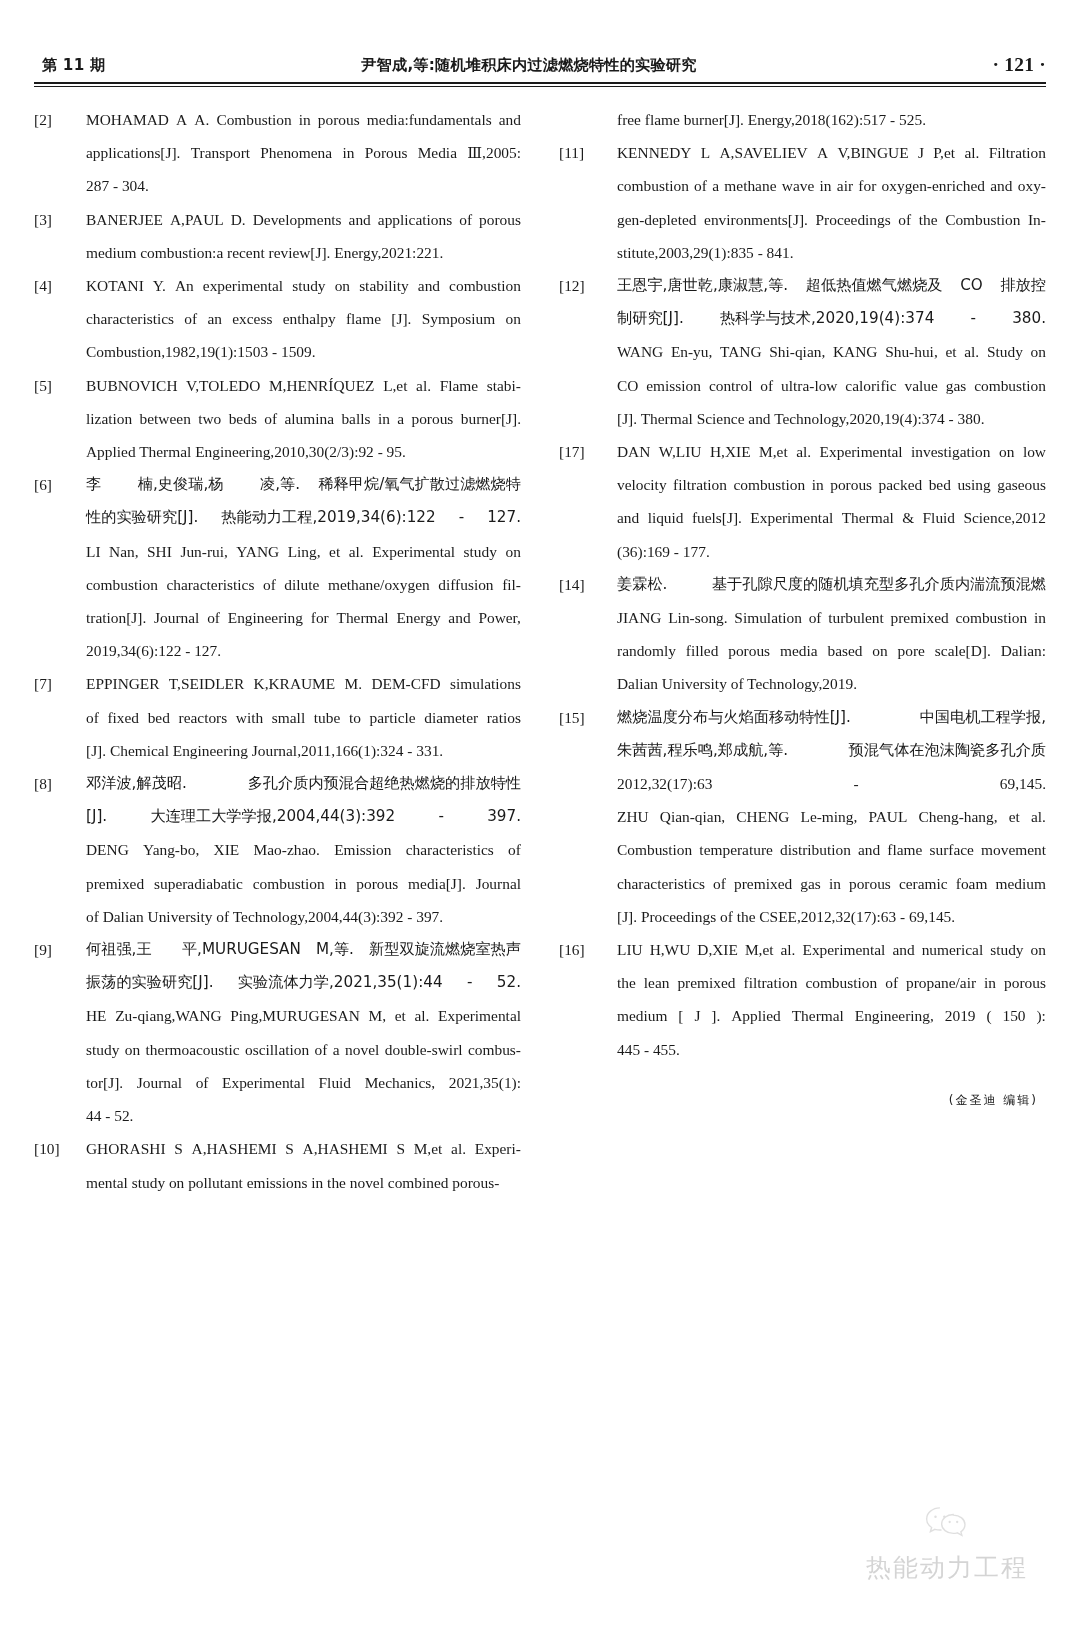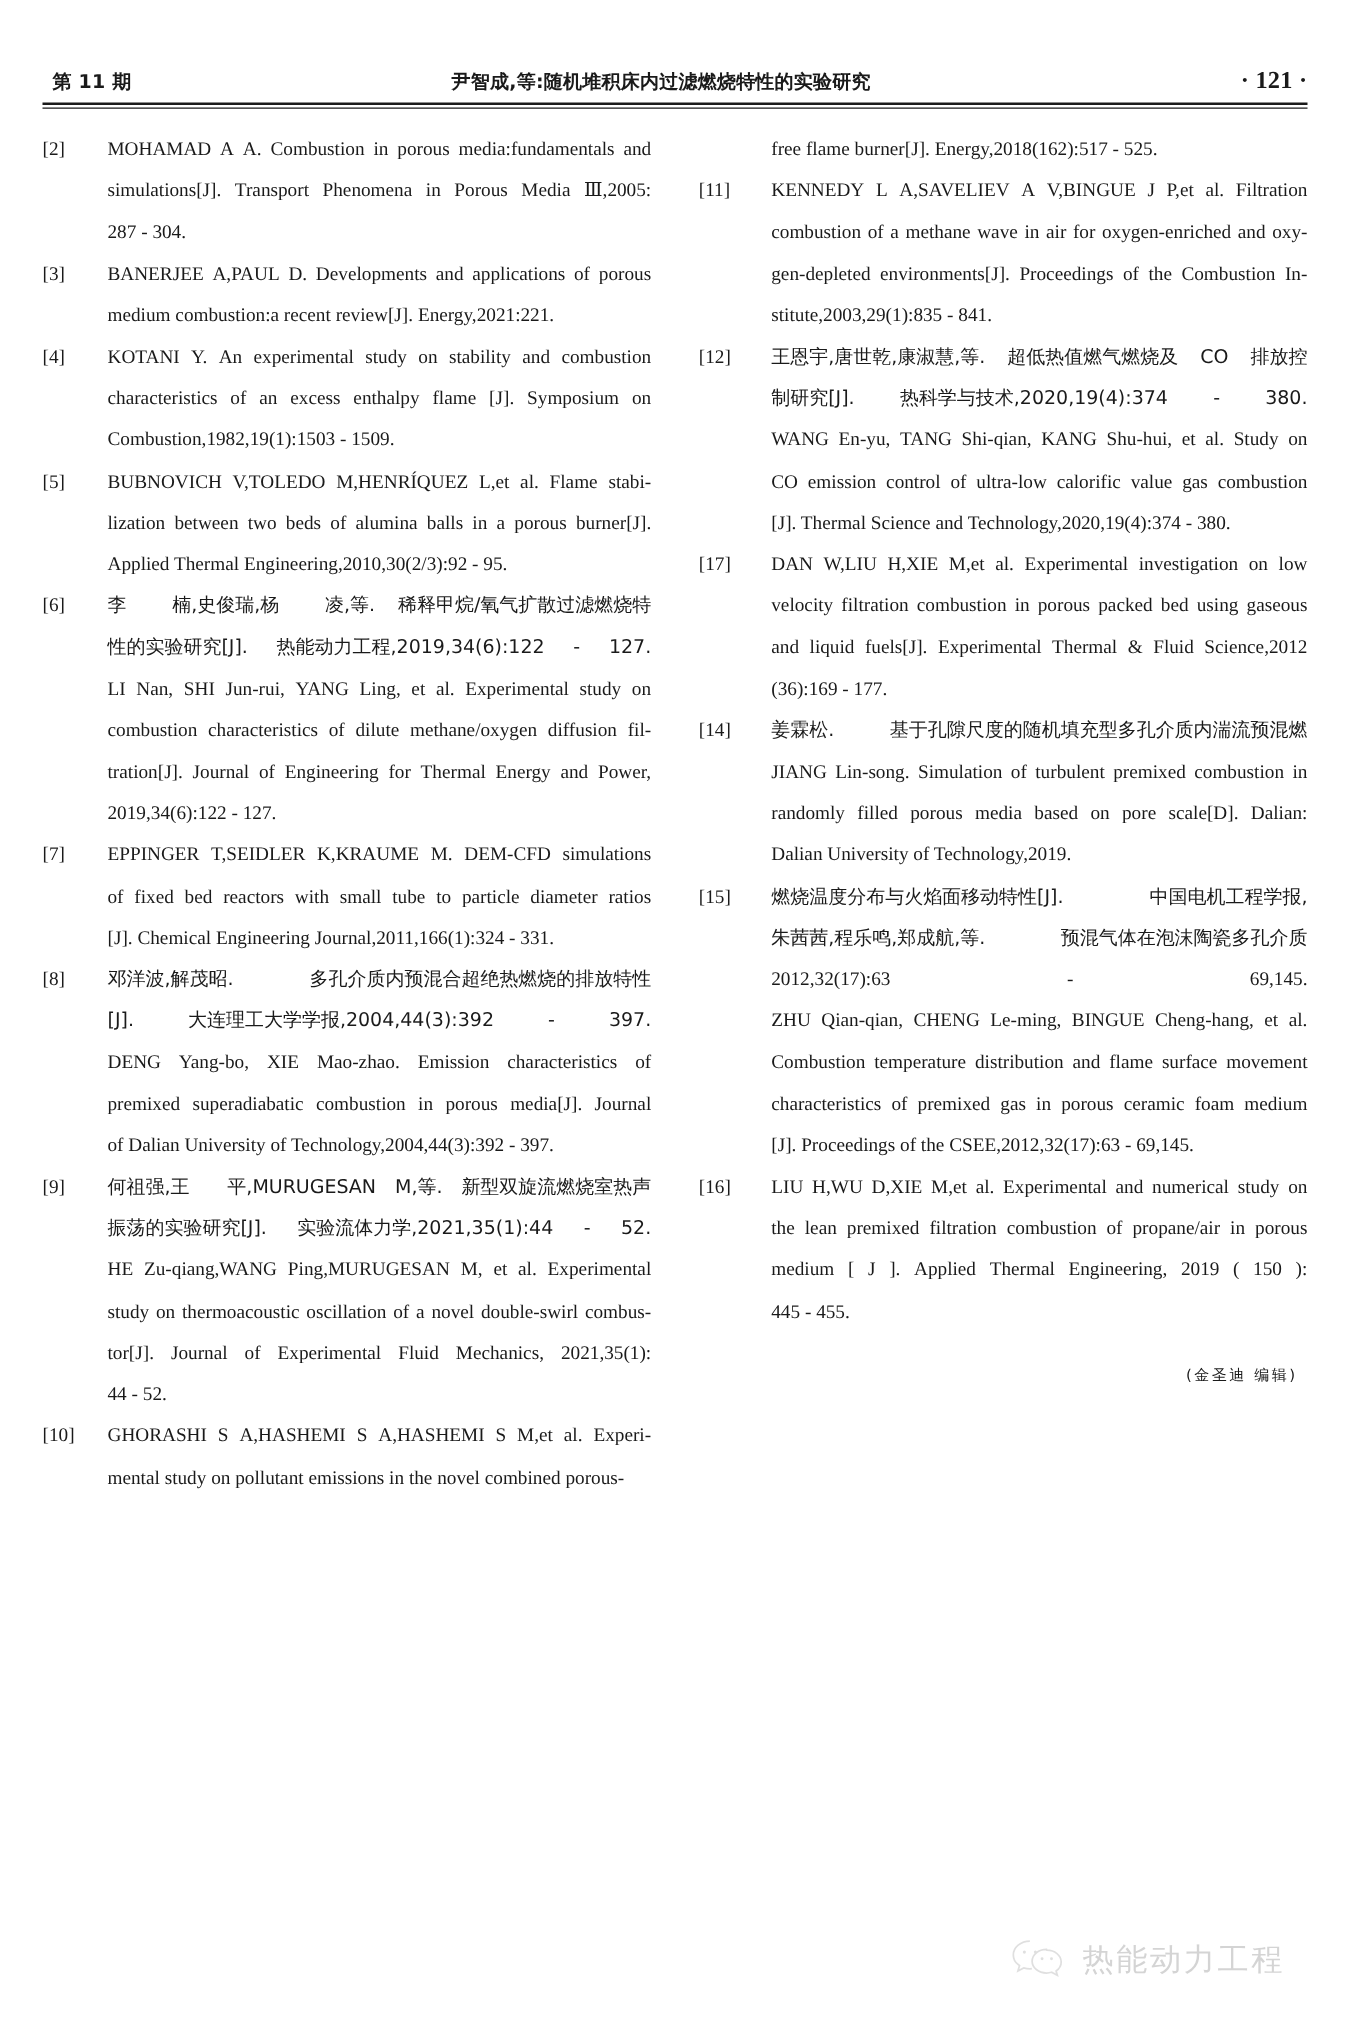"simulations[J]." span { text: simulations -> applications }
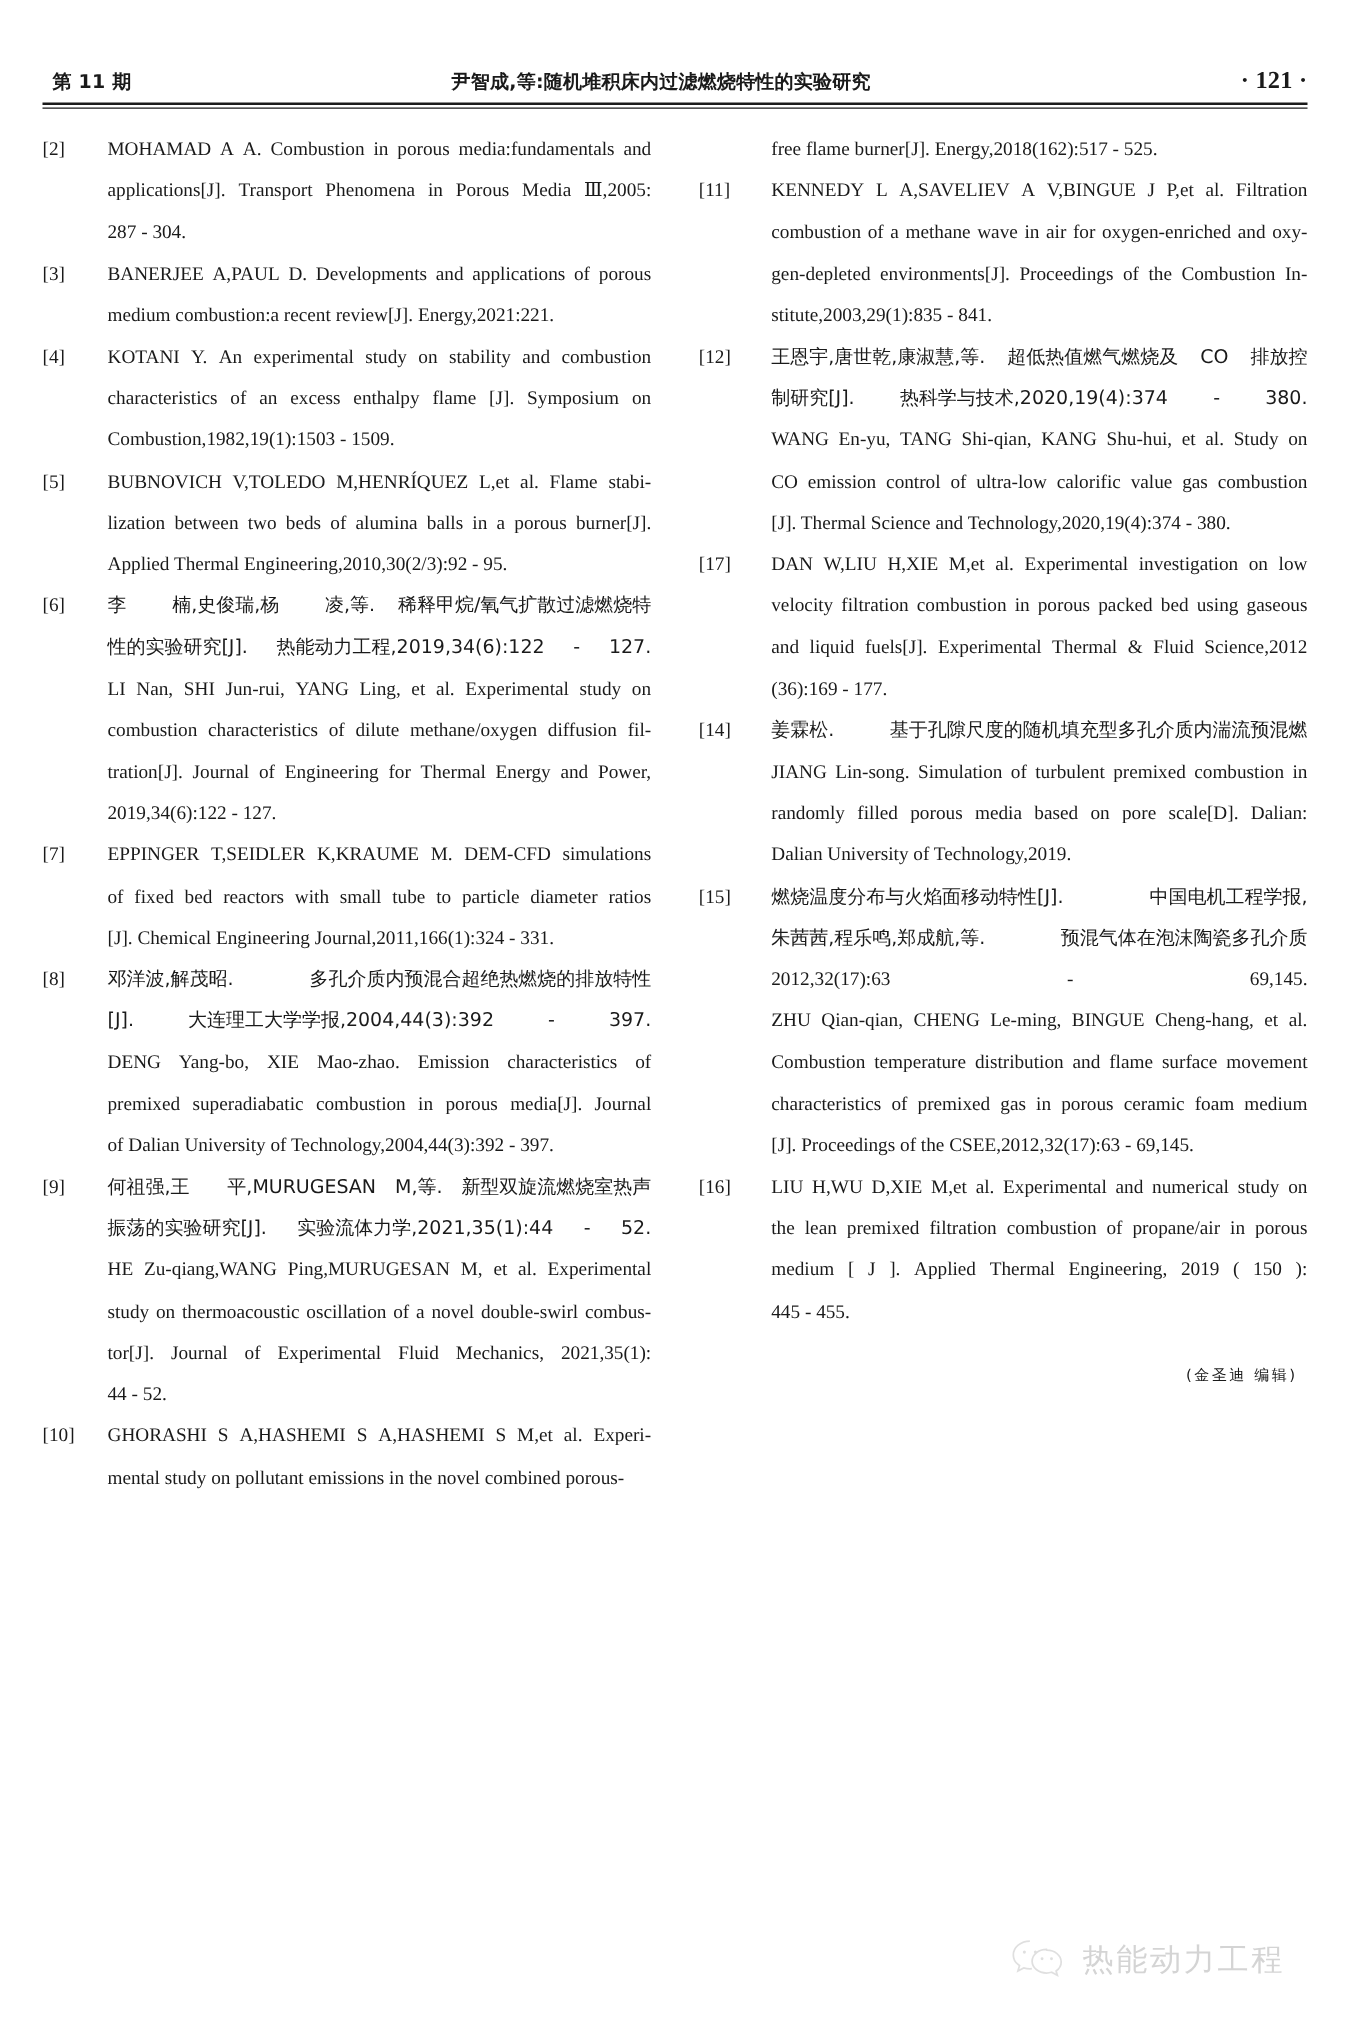"BINGUE" span { text: BINGUE -> PAUL }
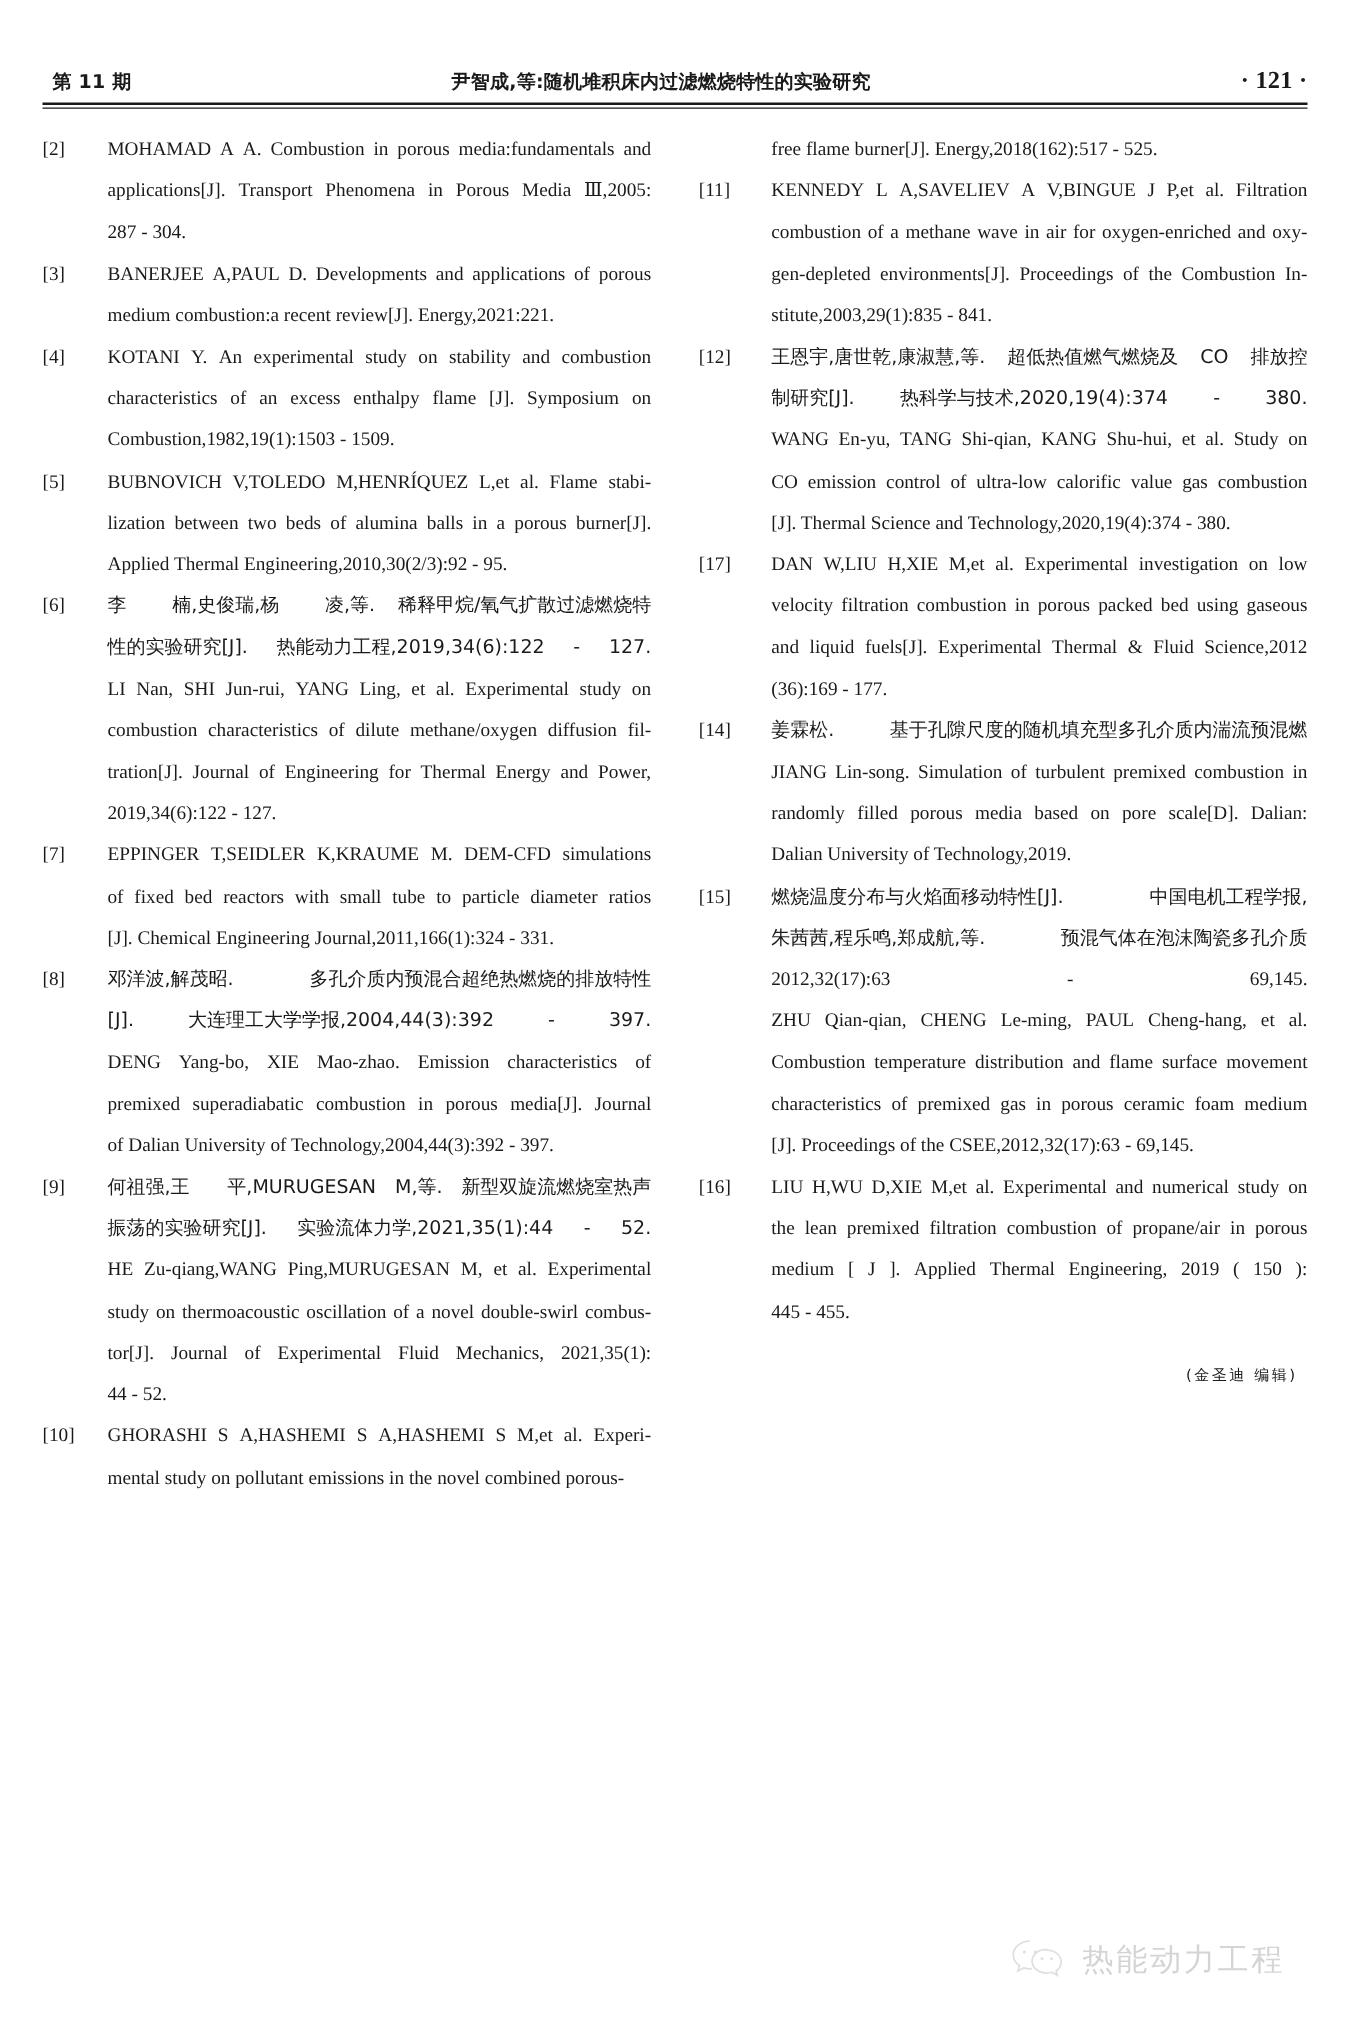"热能动力工程" .watermark { flex-direction: none -> column }
